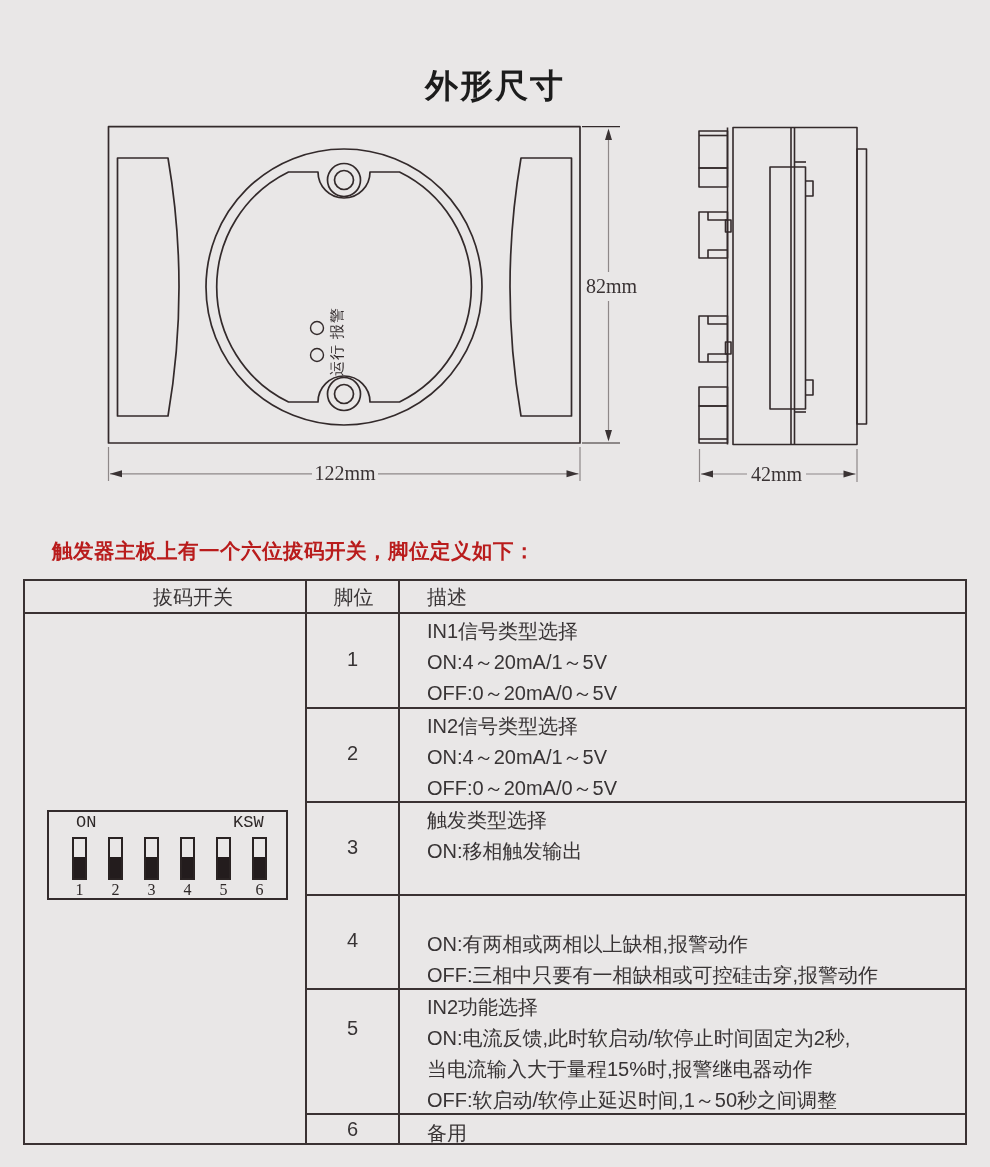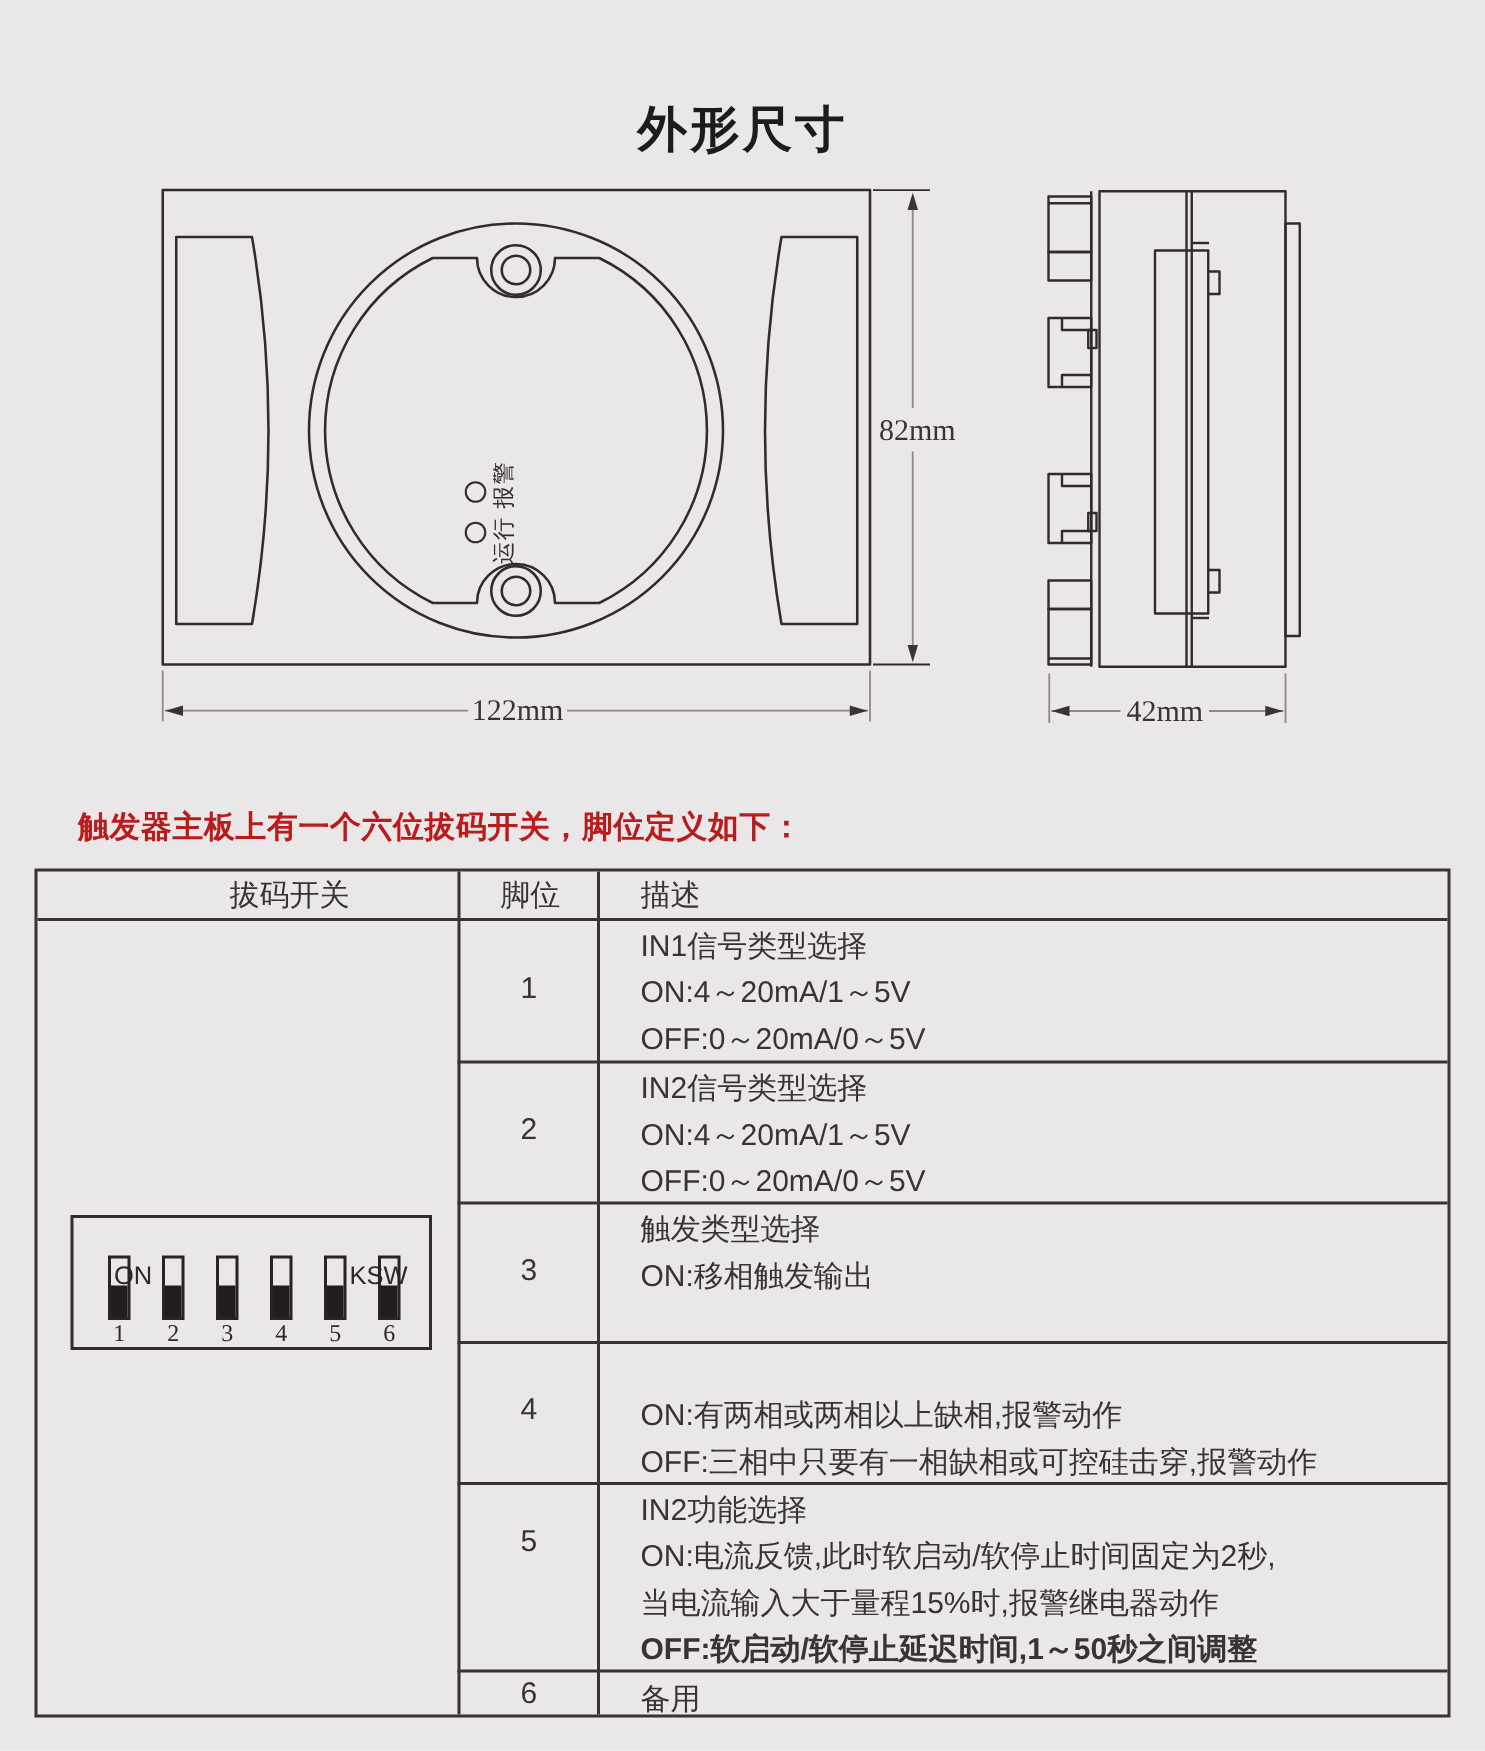"ON" .dip-label { font-family: Liberation Sans, sans-serif -> Liberation Mono, monospace; margin-top: 28px -> none }
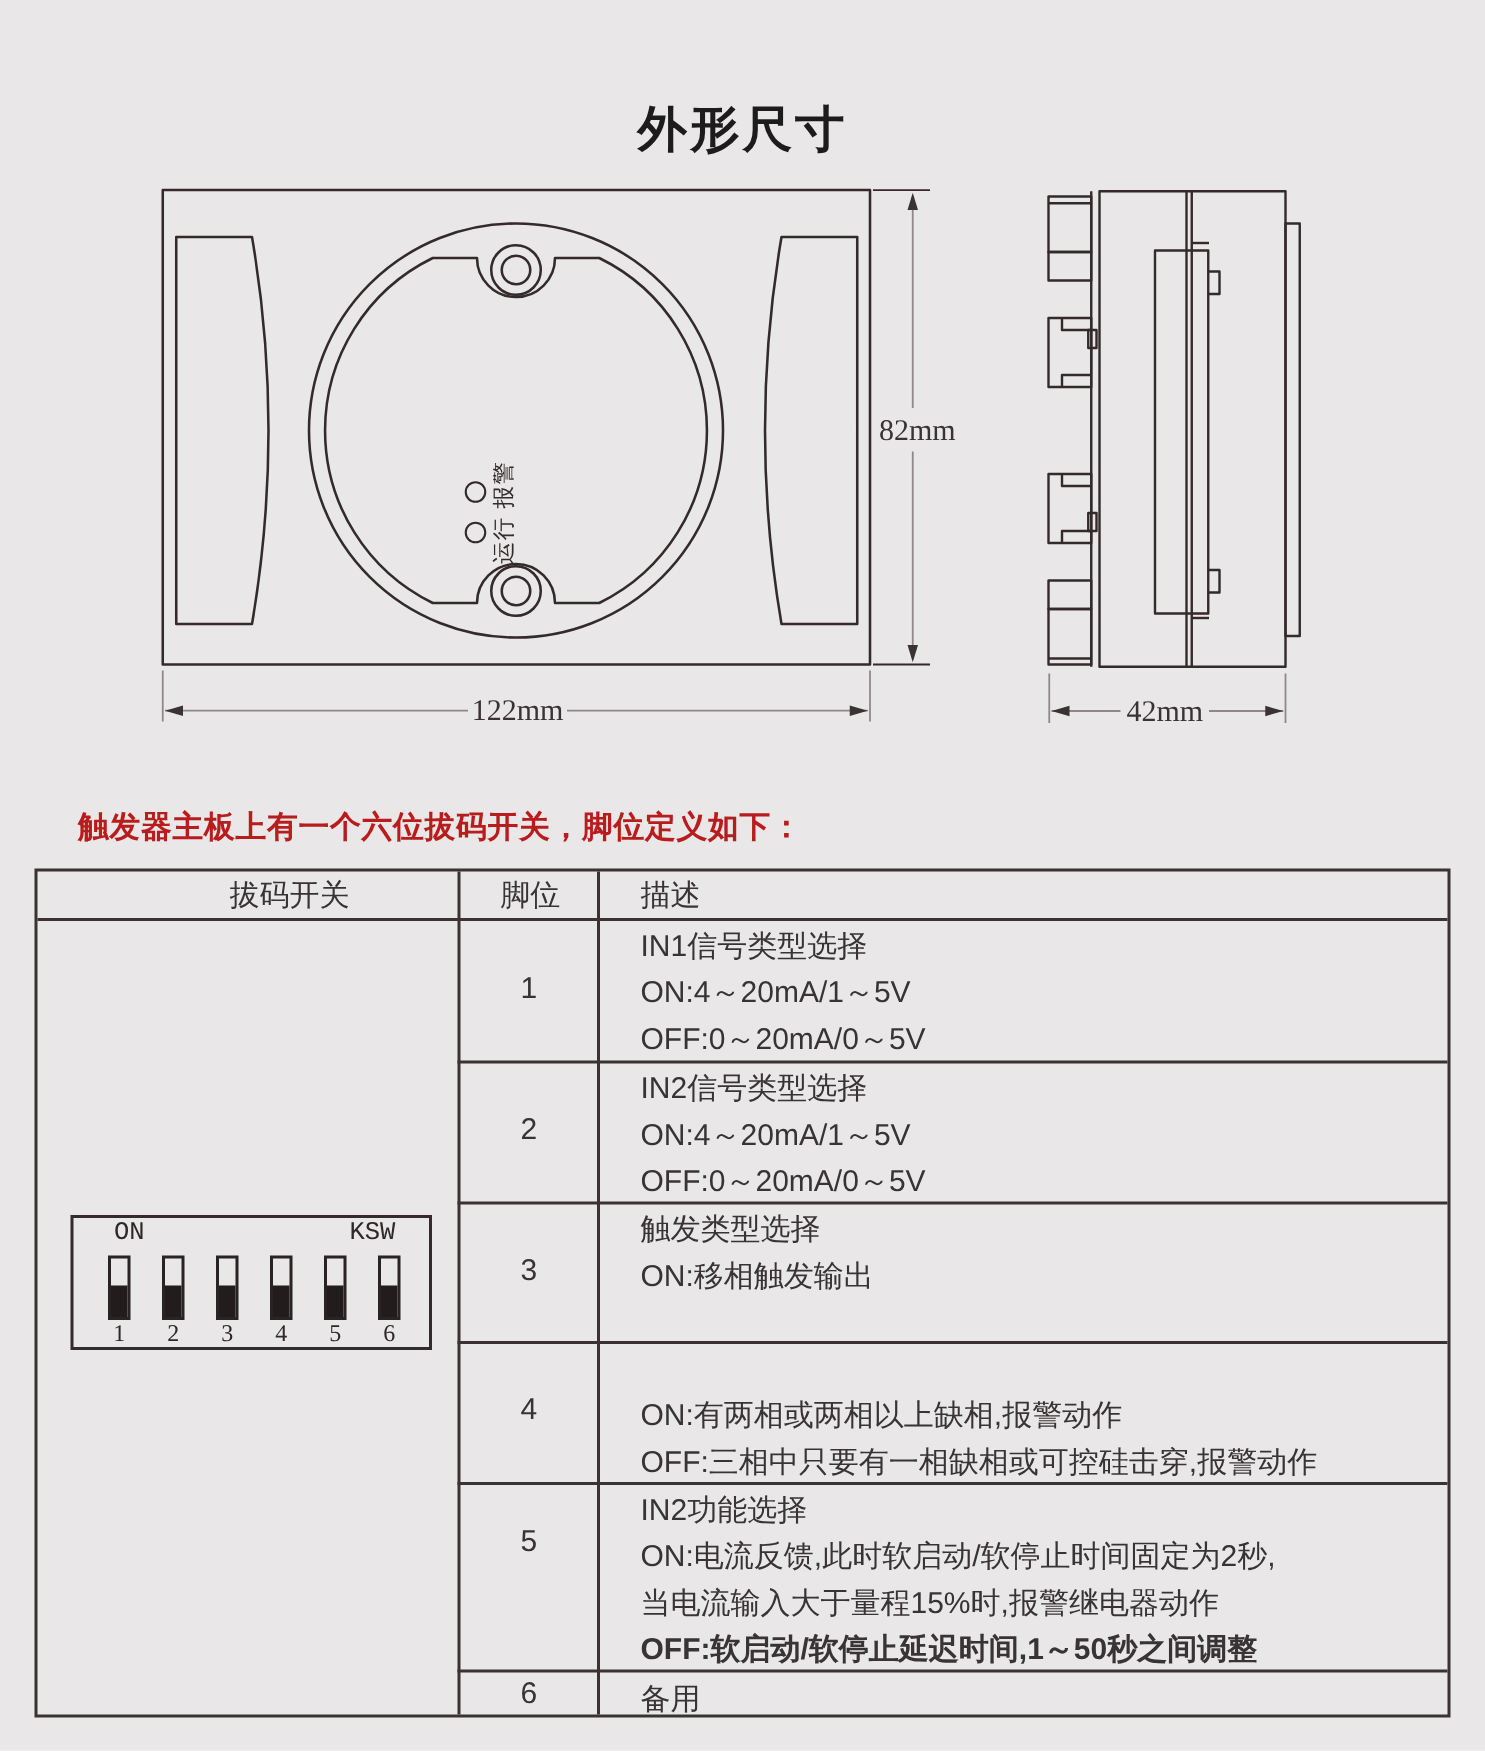"OFF:软启动/软停止延迟时间,1～50秒之间调整" div.desc { font-weight: bold -> none }
